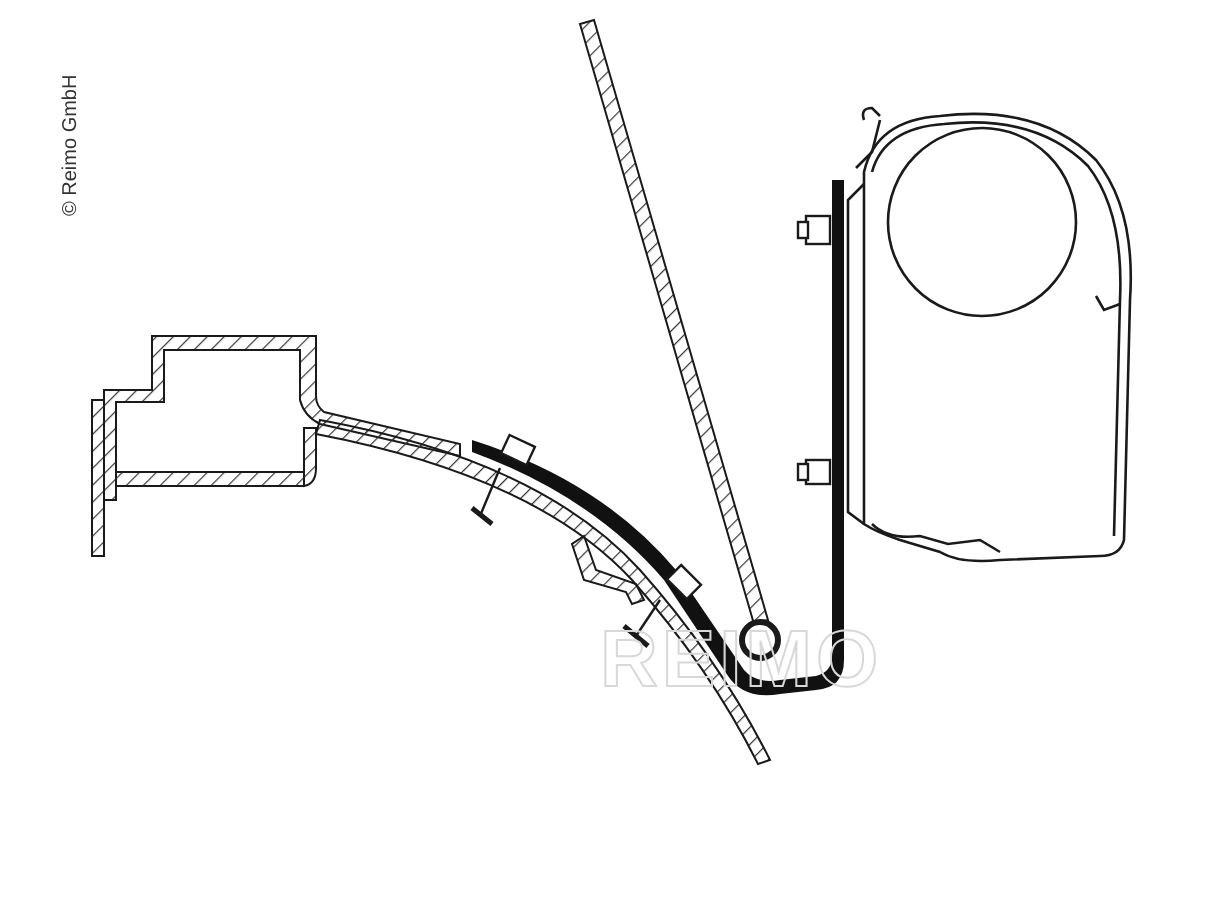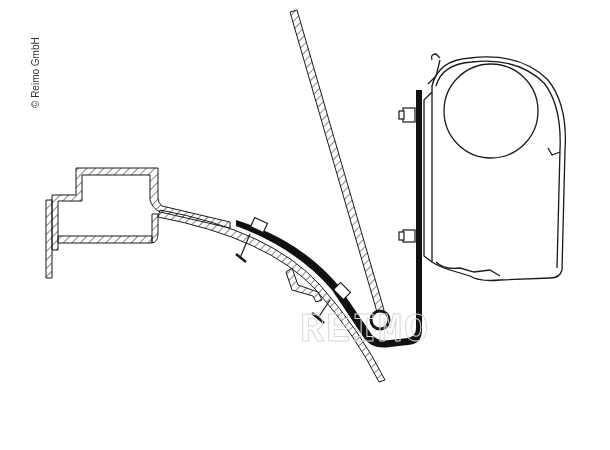"REIMO" .watermark { font-family: Liberation Mono, monospace -> Liberation Sans, sans-serif }
